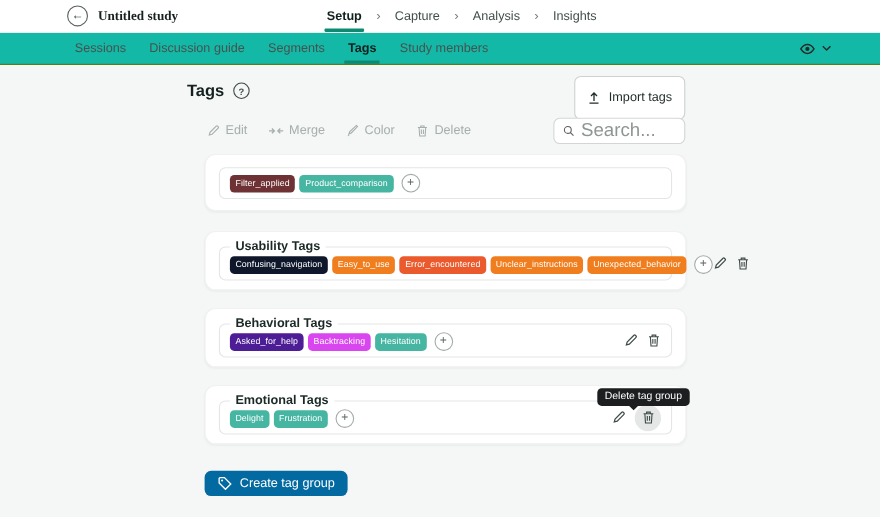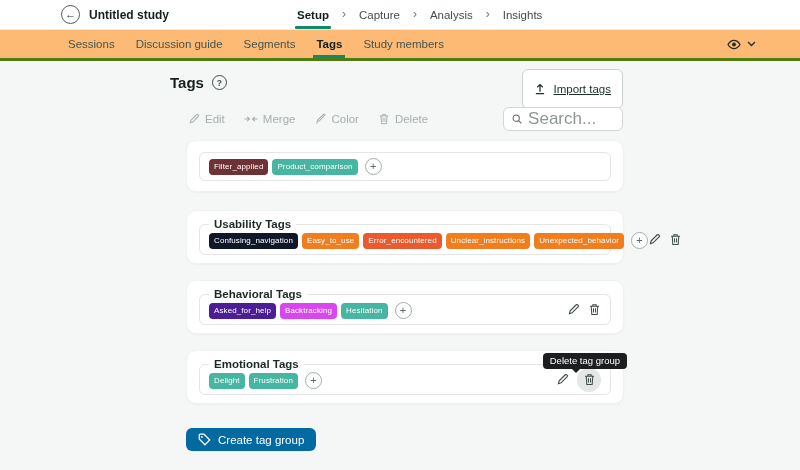"Untitled study" .study-title { font-family: none -> Liberation Serif, serif }
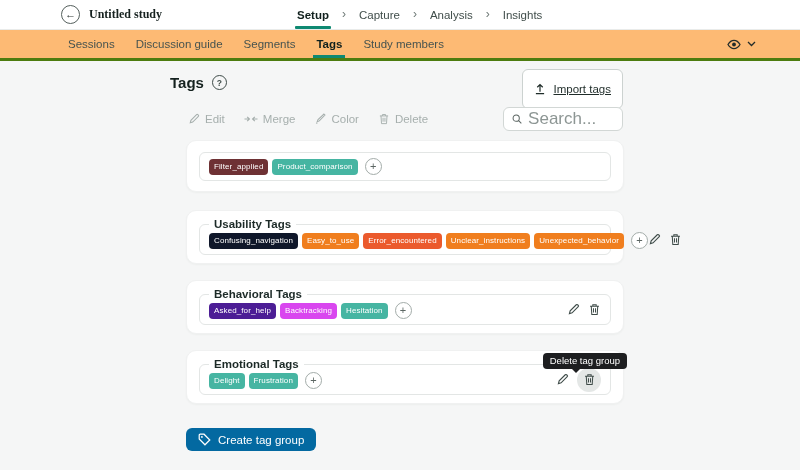"Sessions" .tabsbar { background: #fdba74 -> #14b8a6; border-bottom: 3px solid #4d7c0f -> 1px solid #4d7c0f }
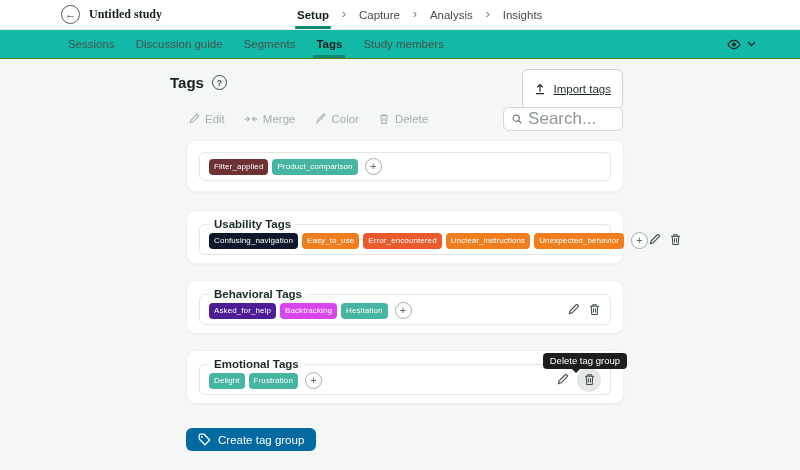"Import tags" .import-btn { text-decoration: underline -> none }
